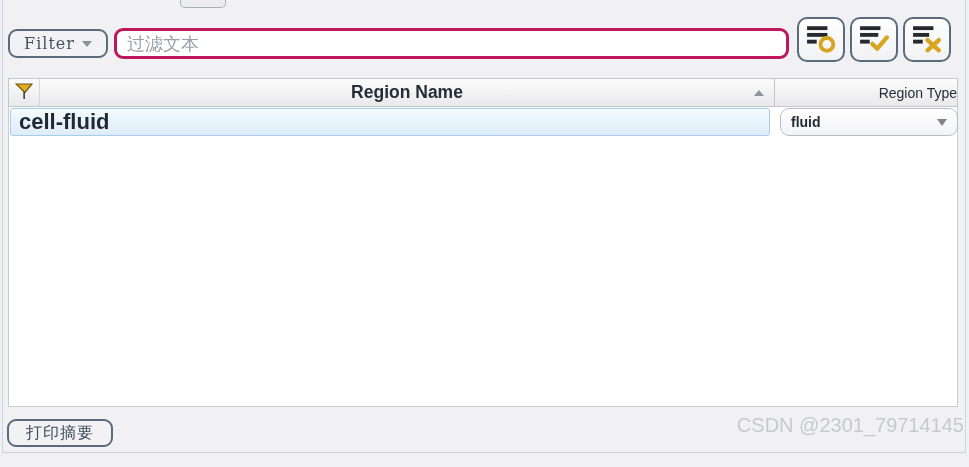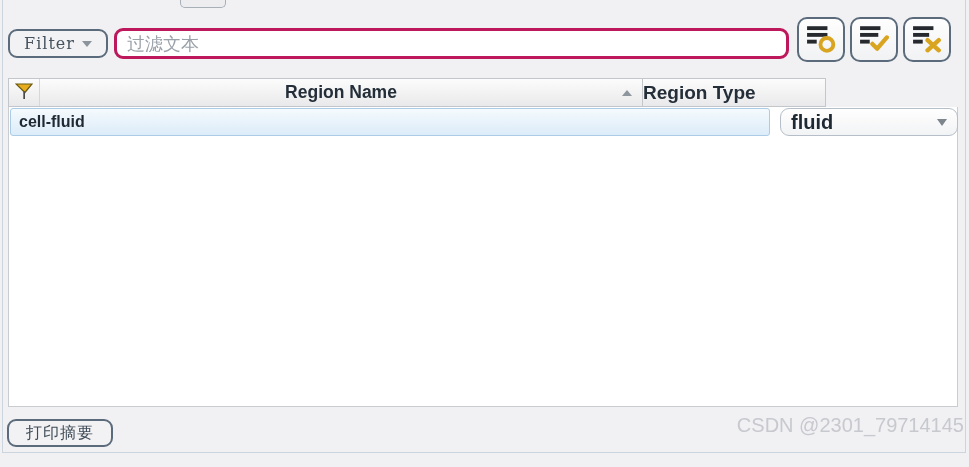"Region Name" .thead { width: 818px -> 950px }
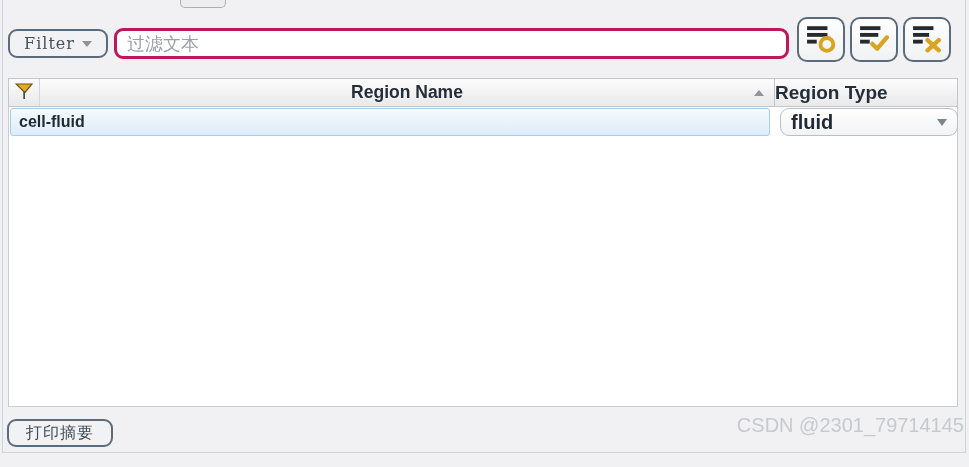"Region Type" .th-type { font-size: 19px -> 14px; font-weight: bold -> normal; justify-content: flex-start -> flex-end }
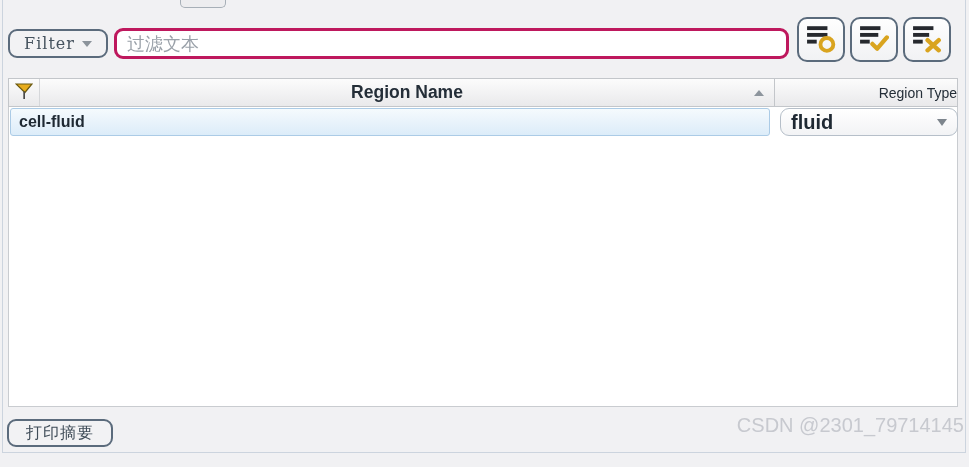"cell-fluid" .cell-name { font-size: 16px -> 22px }
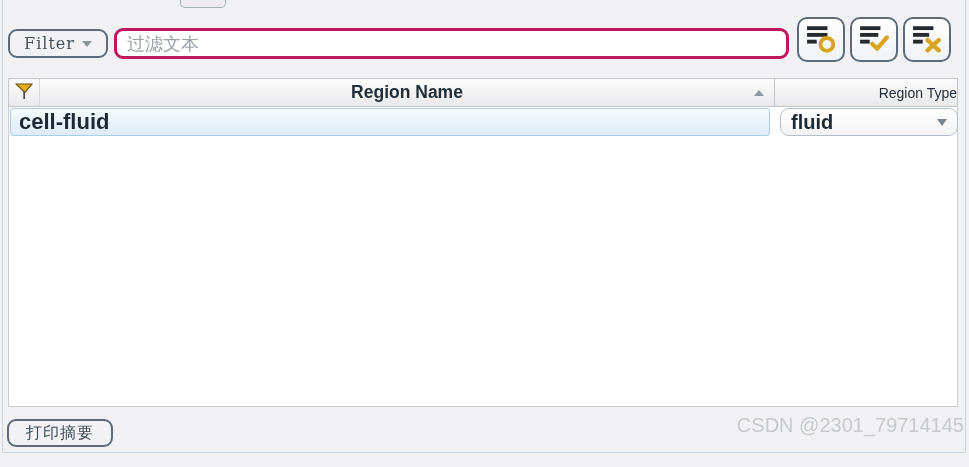"fluid" .combo { font-size: 20px -> 14px }
